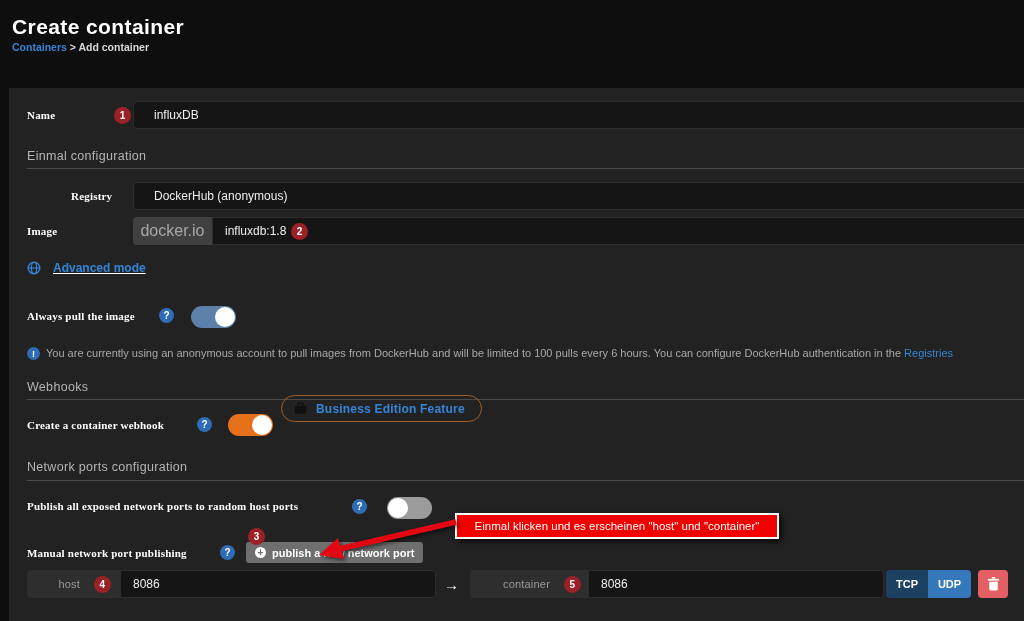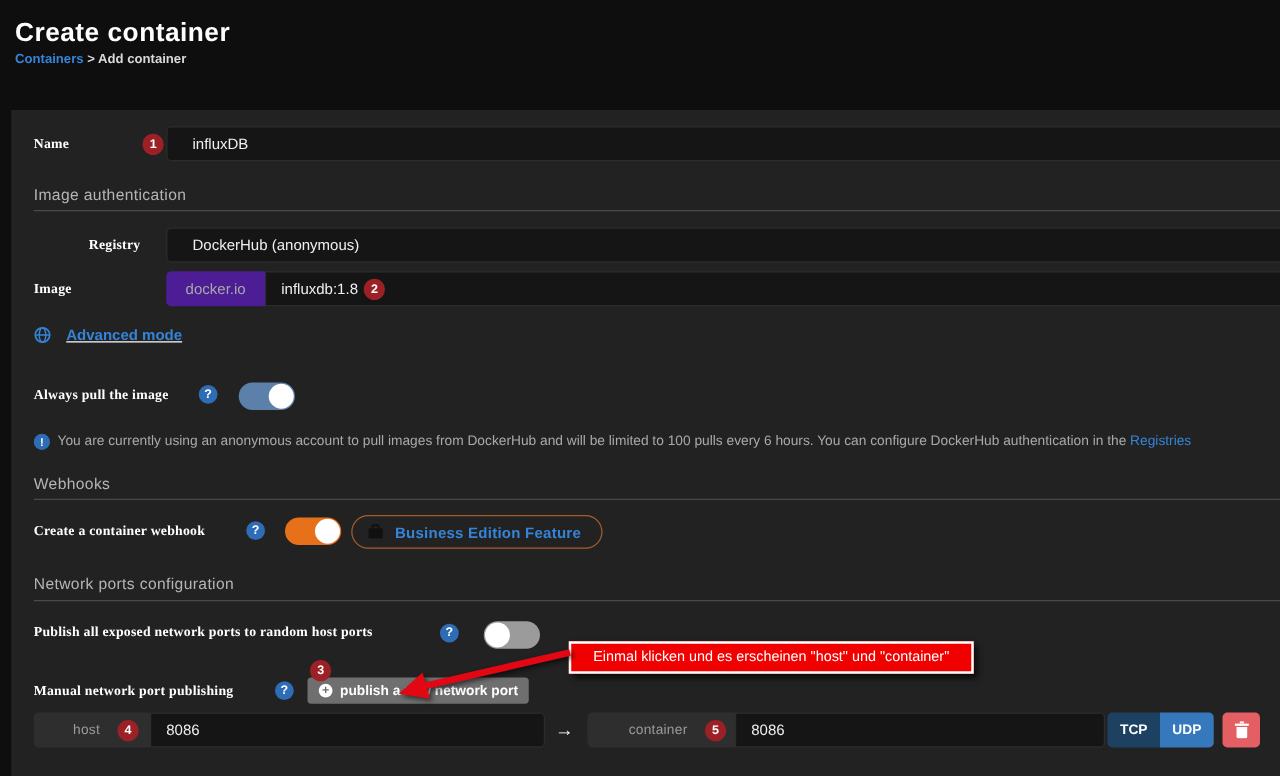"Image authentication" div.abs { text: Image authentication -> Einmal configuration }
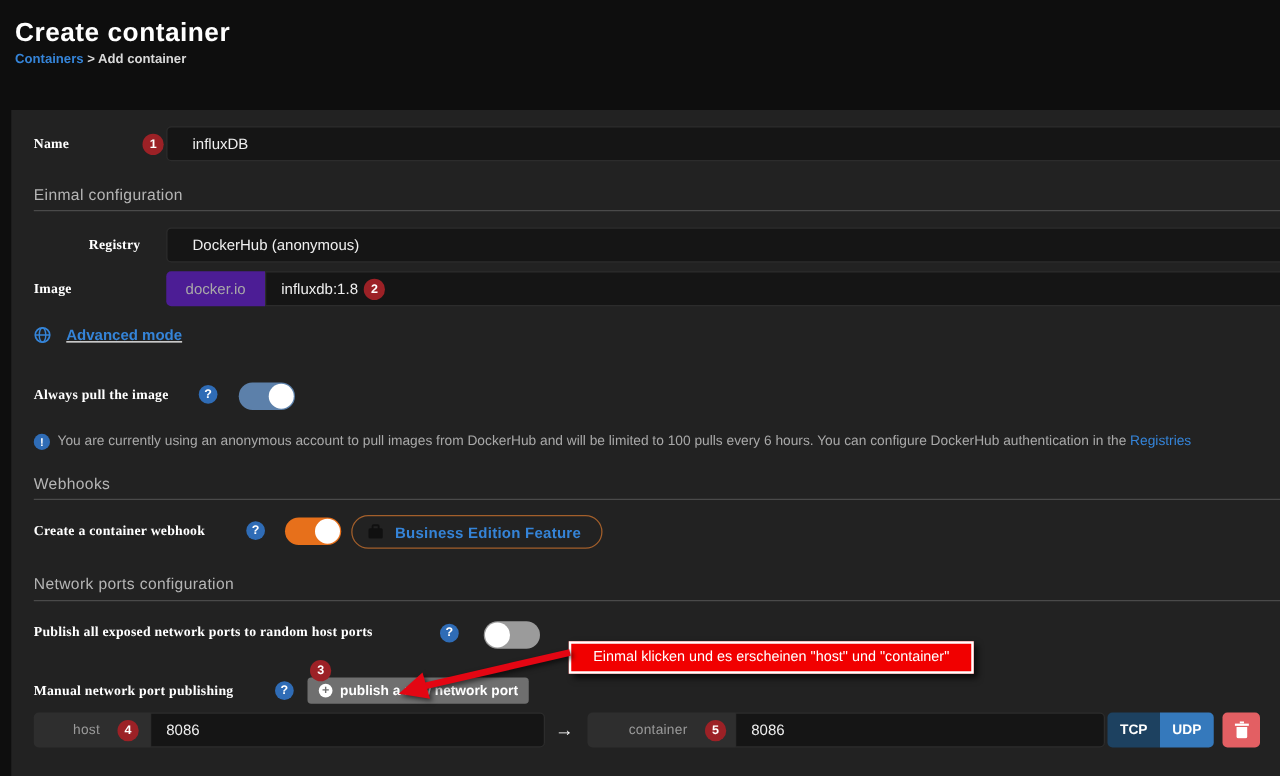"docker.io" .prefix-box { background: #4c1d95 -> #404040; font-size: 12px -> 16px }
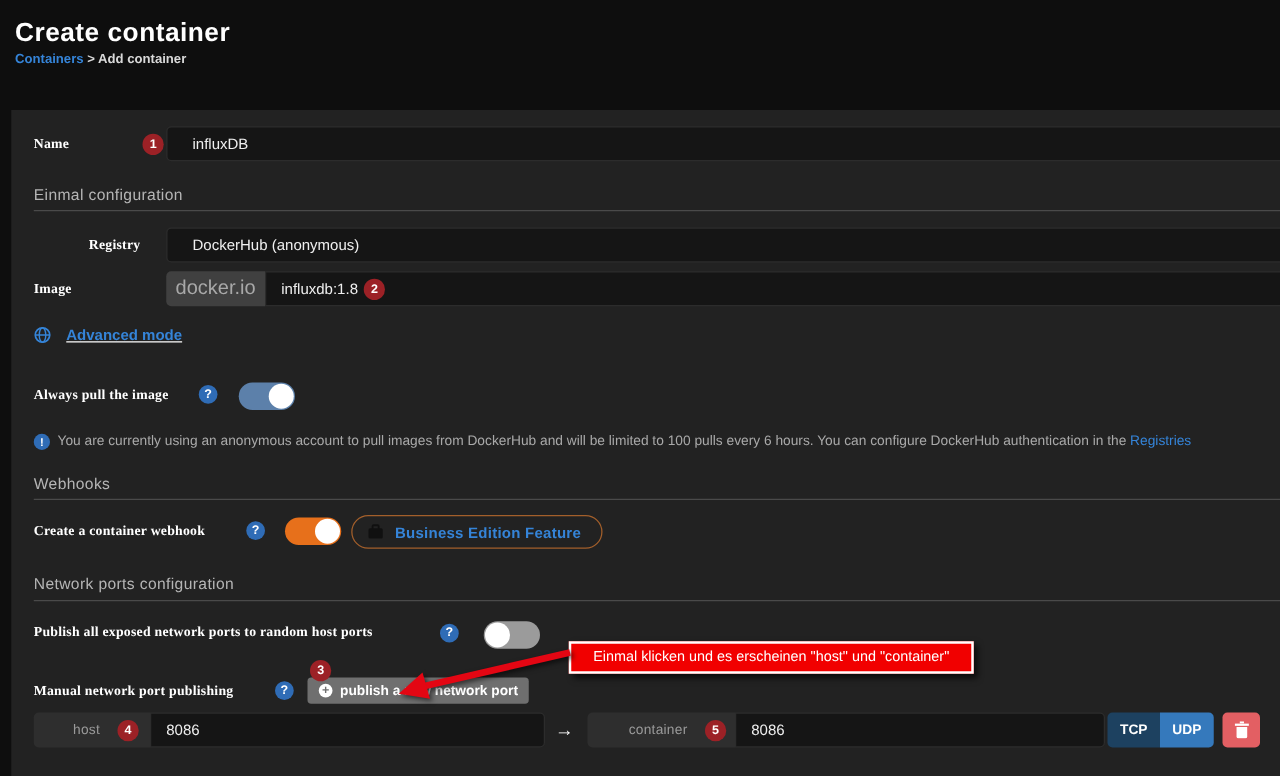"Business Edition Feature" div.abs { top: 412px -> 395px }
